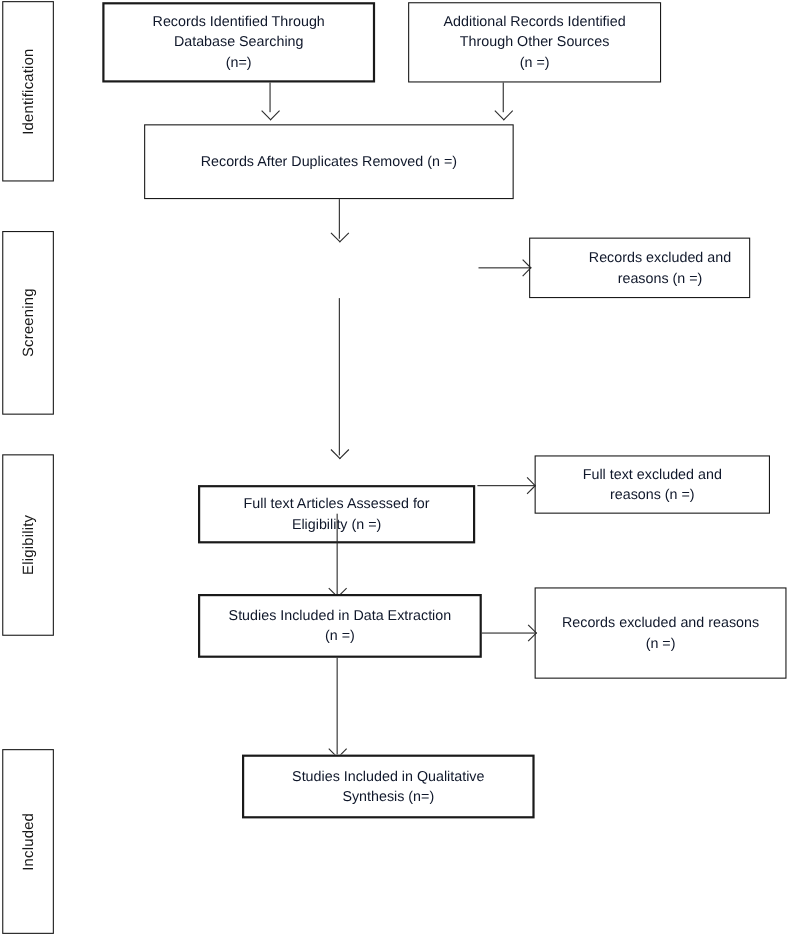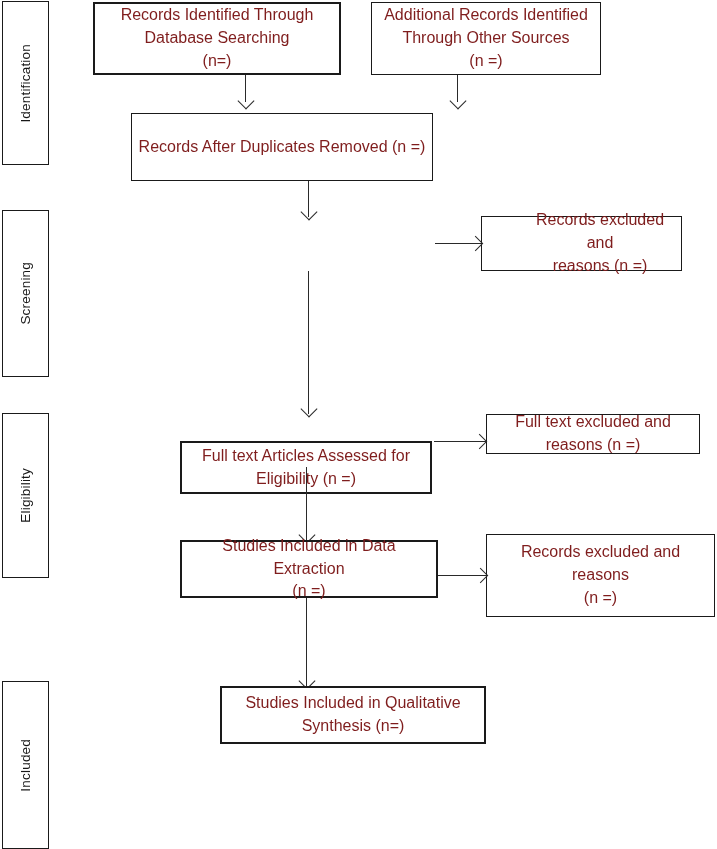"Records Identified Through" .box { color: #7f1d1d -> #0f172a; font-size: 16px -> 13px }
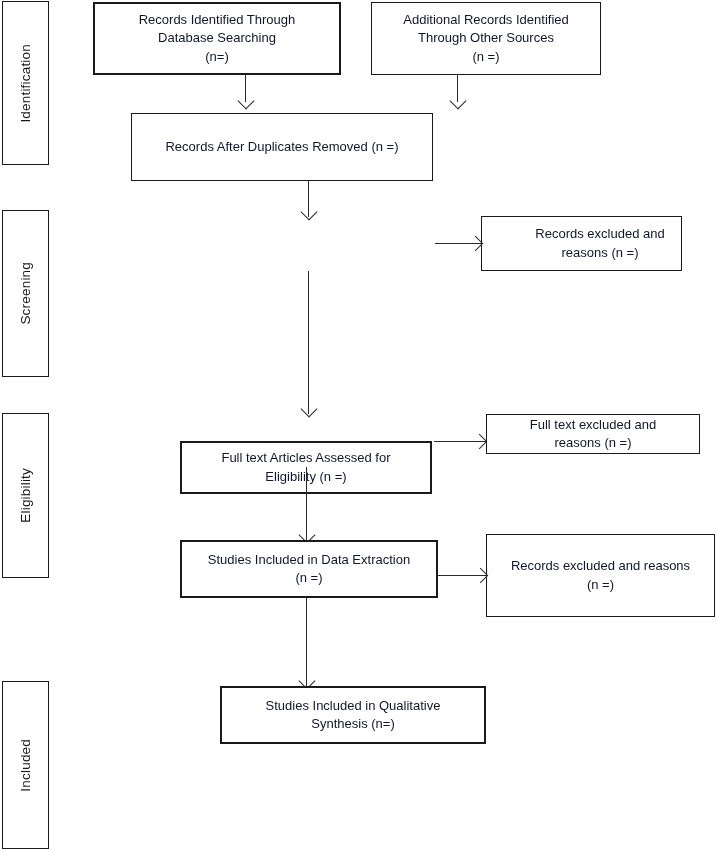"Records After Duplicates Removed (n" div.box { width: 302px -> 336px }
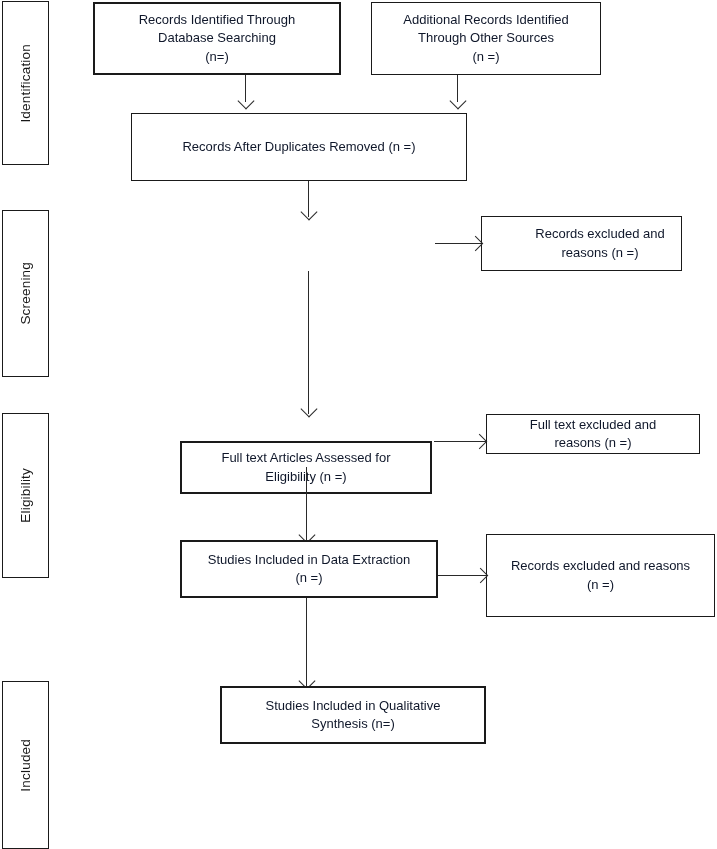"Full text excluded and" div.box { height: 40px -> 53px }
